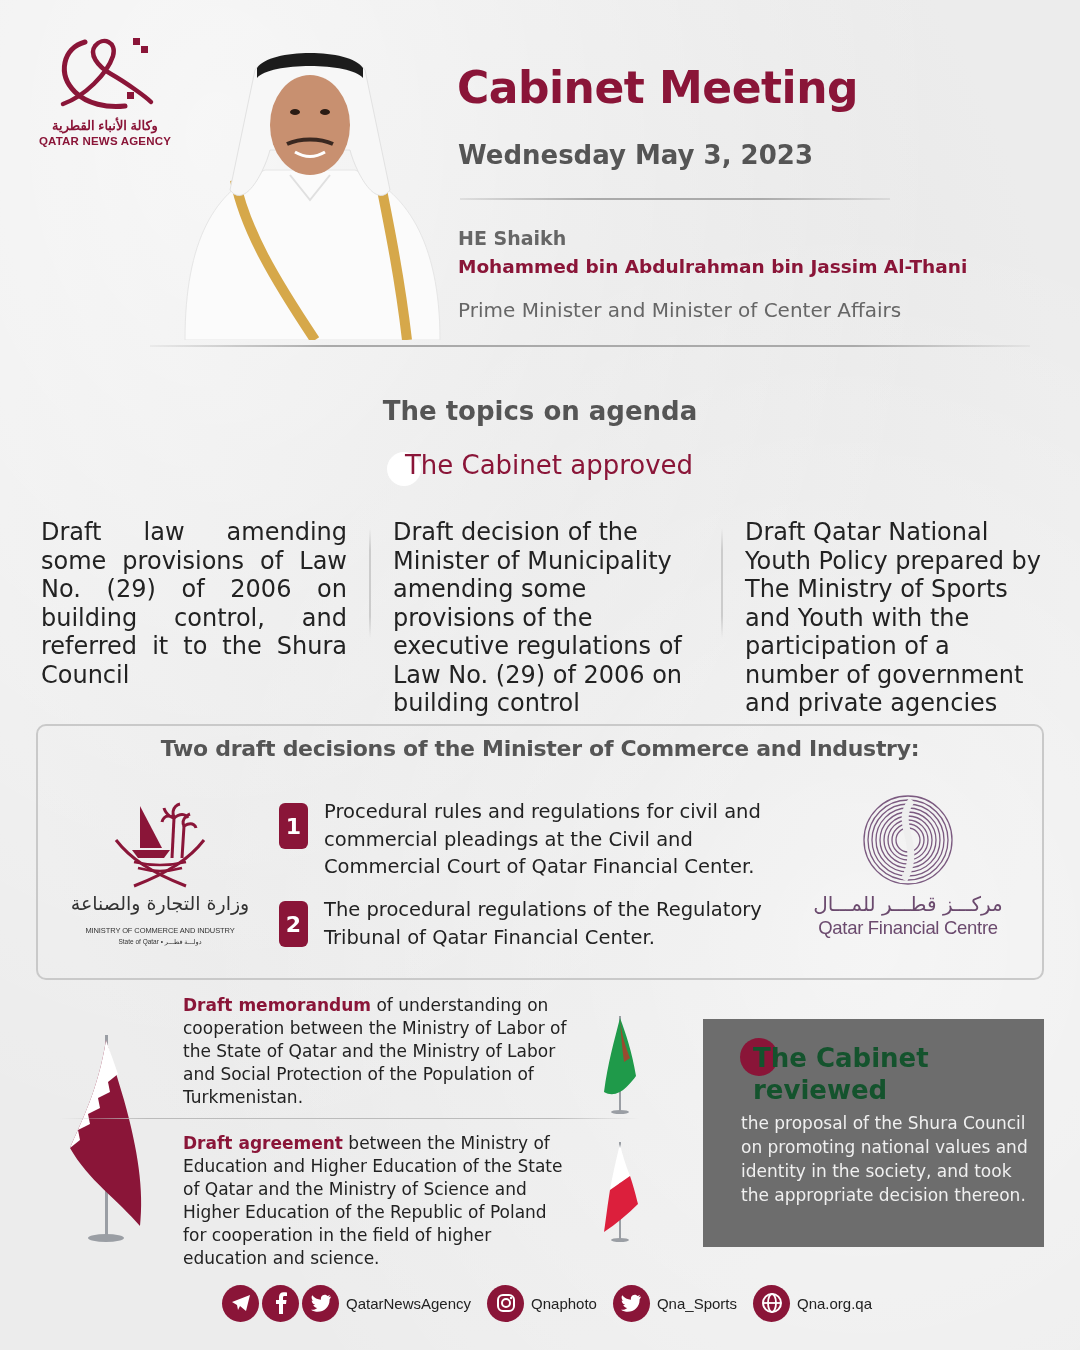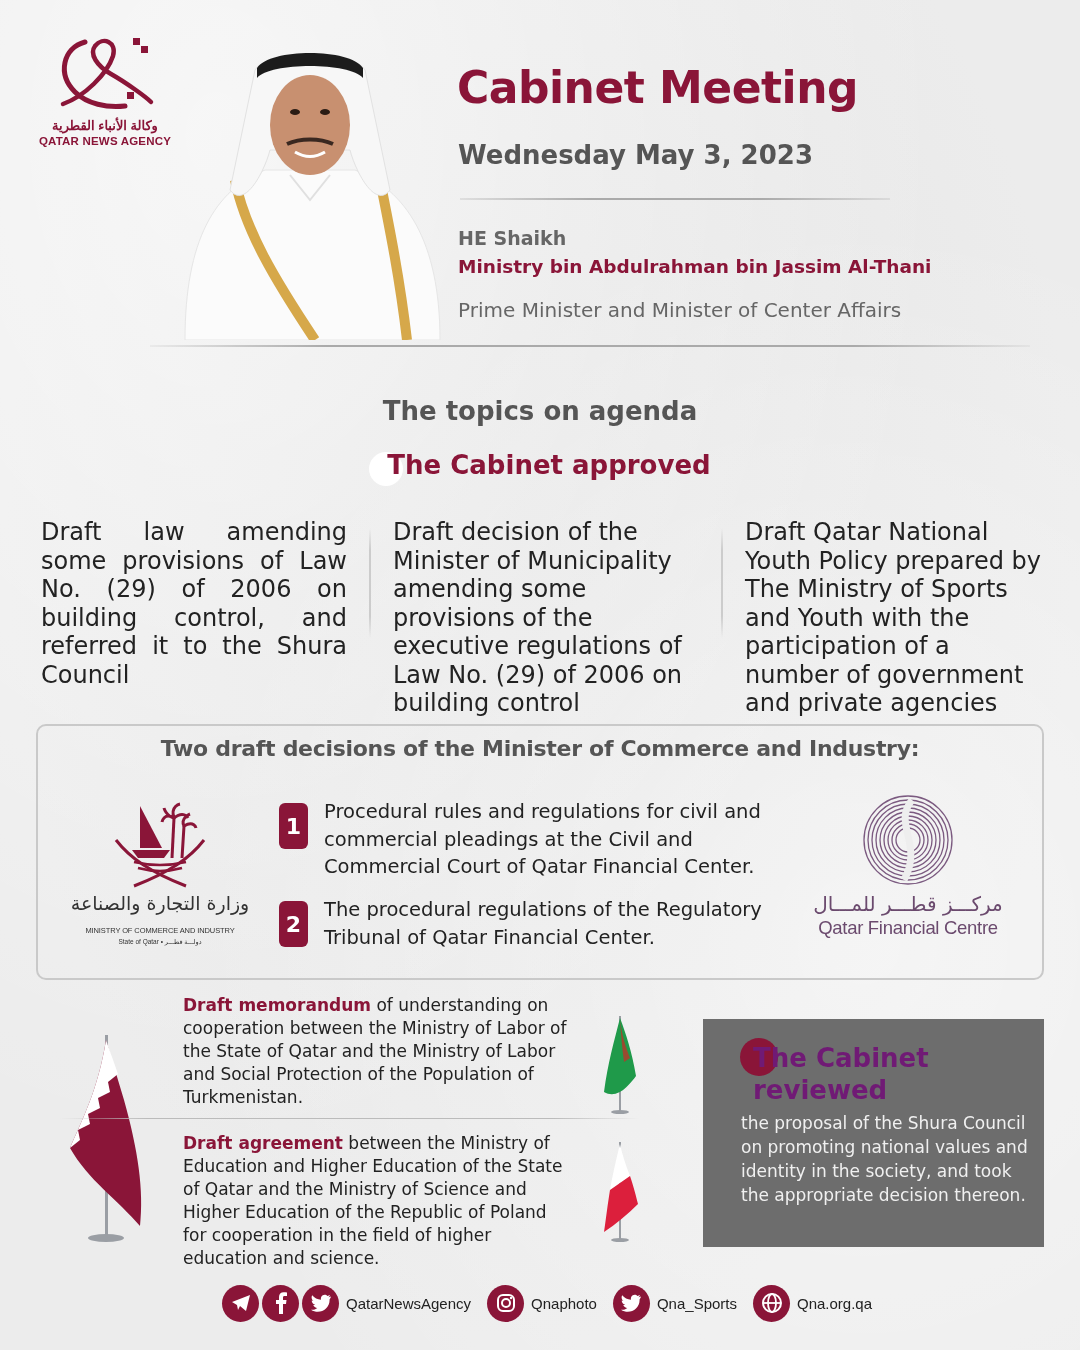"Ministry bin Abdulrahman bin Jassim" div.abs { text: Ministry -> Mohammed }
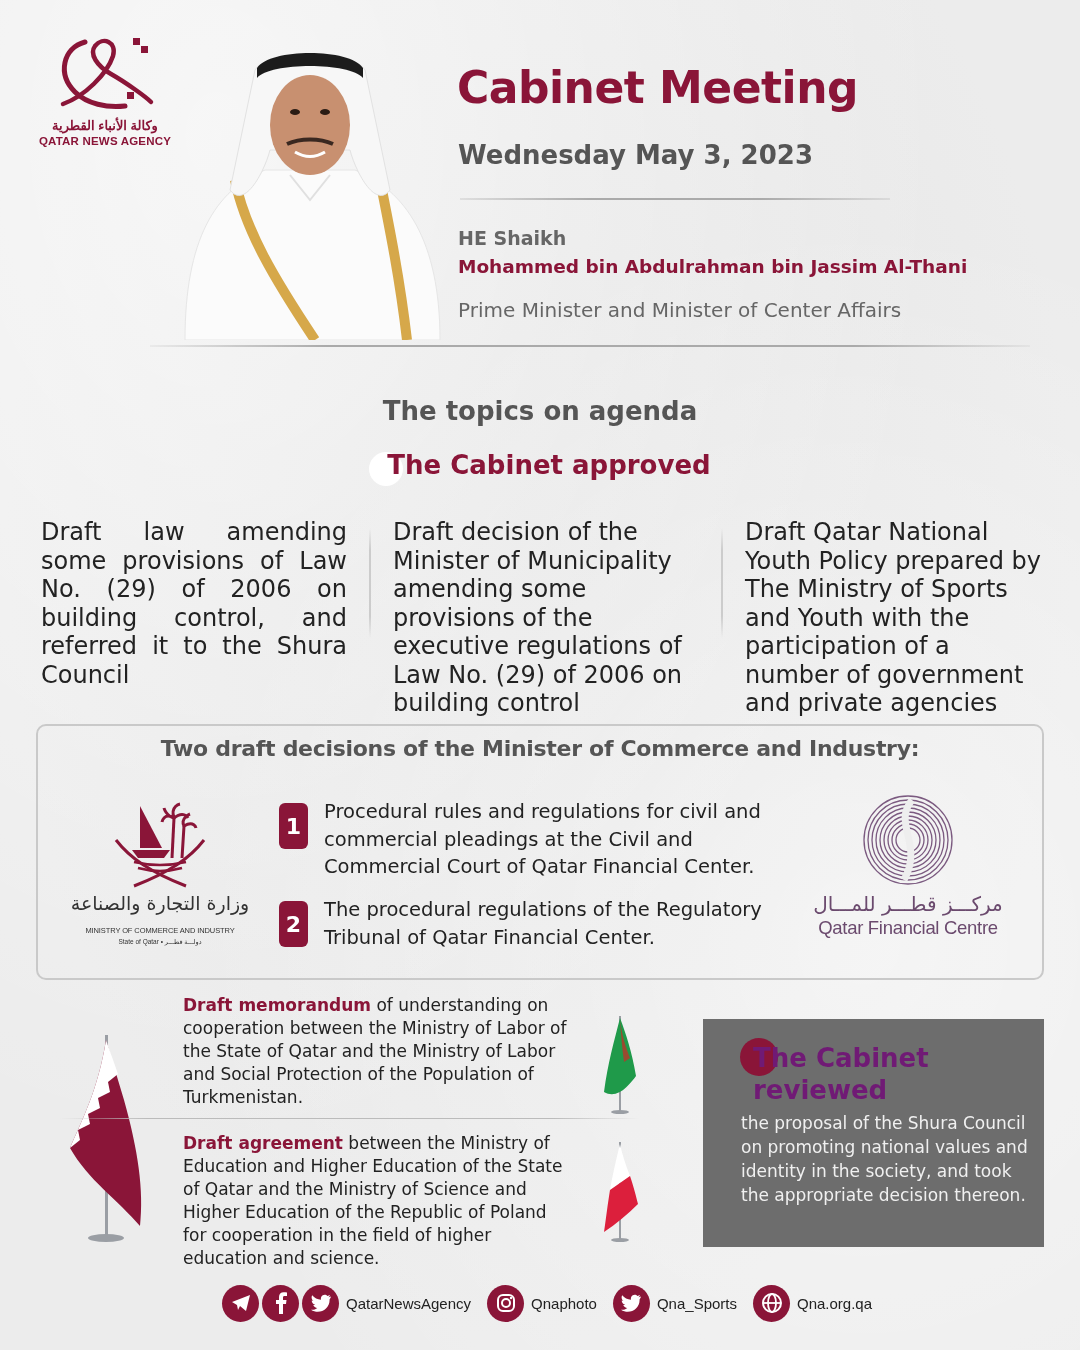"The Cabinet approved" .approved { font-weight: bold -> normal }
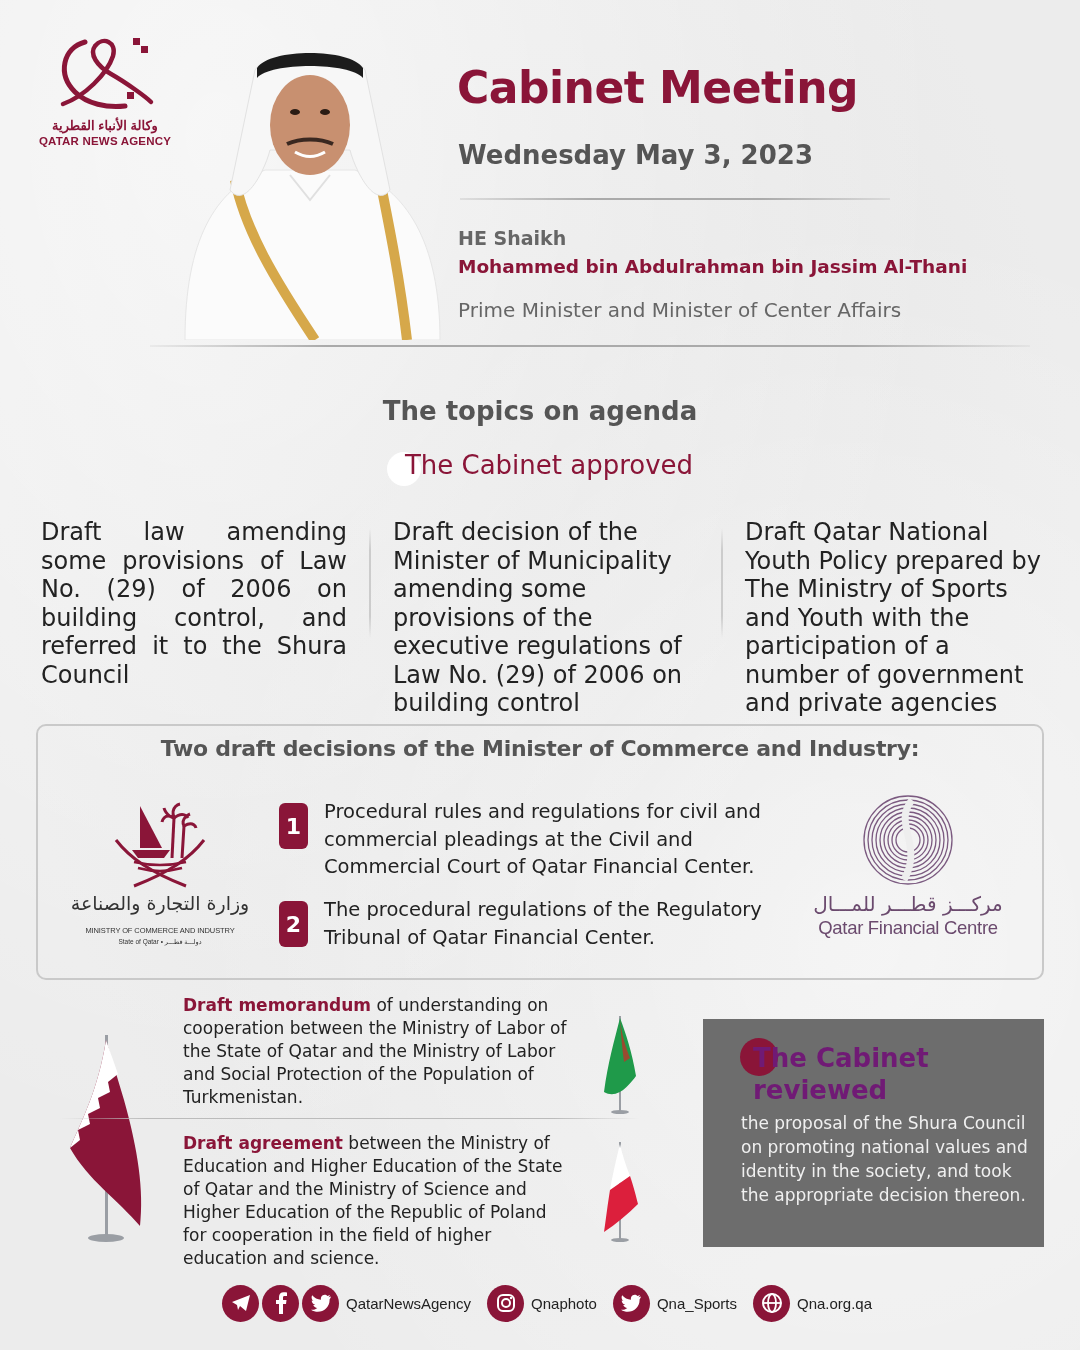"The Cabinet" .reviewed-title { color: #701a75 -> #14532d }
